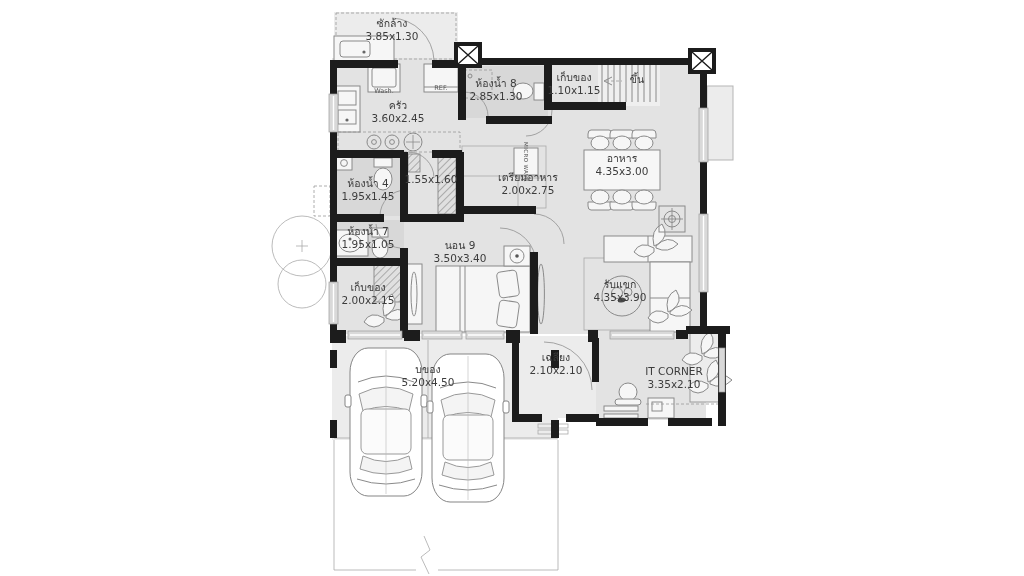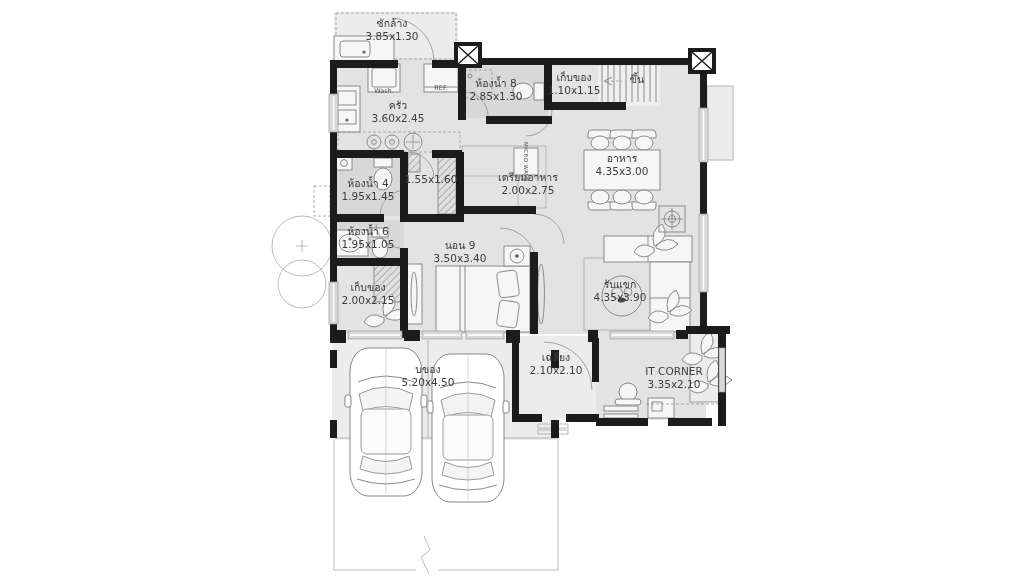"ห้องน้ำ 6" div.nm { text: 6 -> 7 }
